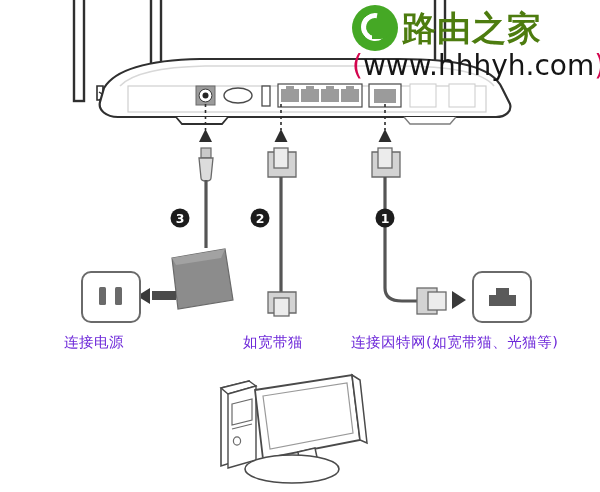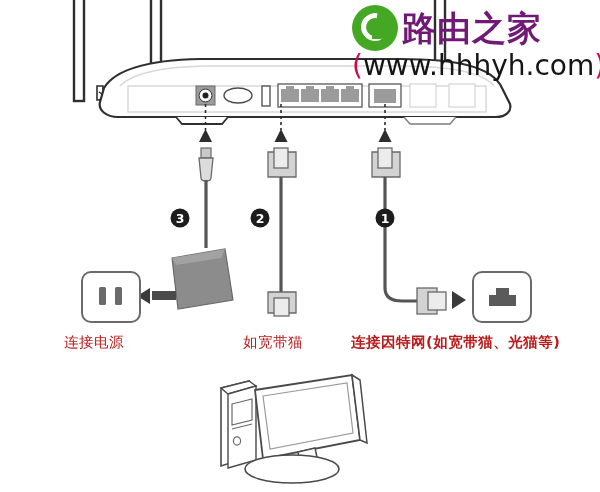"路由之家" #wm-title { color: #701a75 -> #4d7c0f }
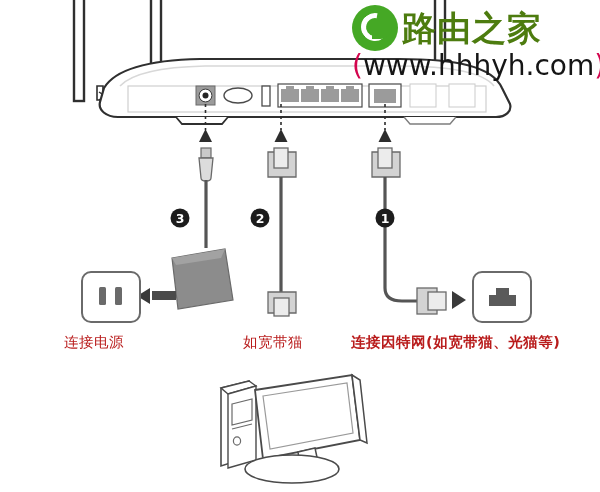"连接电源" .caption { color: #b91c1c -> #6d28d9 }
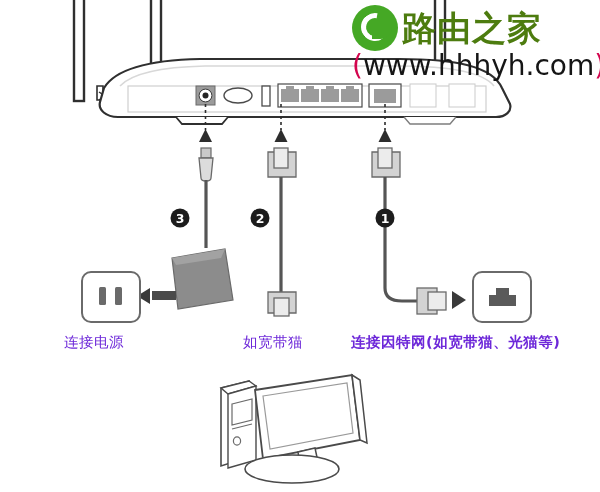"连接因特网(如宽带猫、光猫等)" #caption-internet { font-weight: bold -> none }
